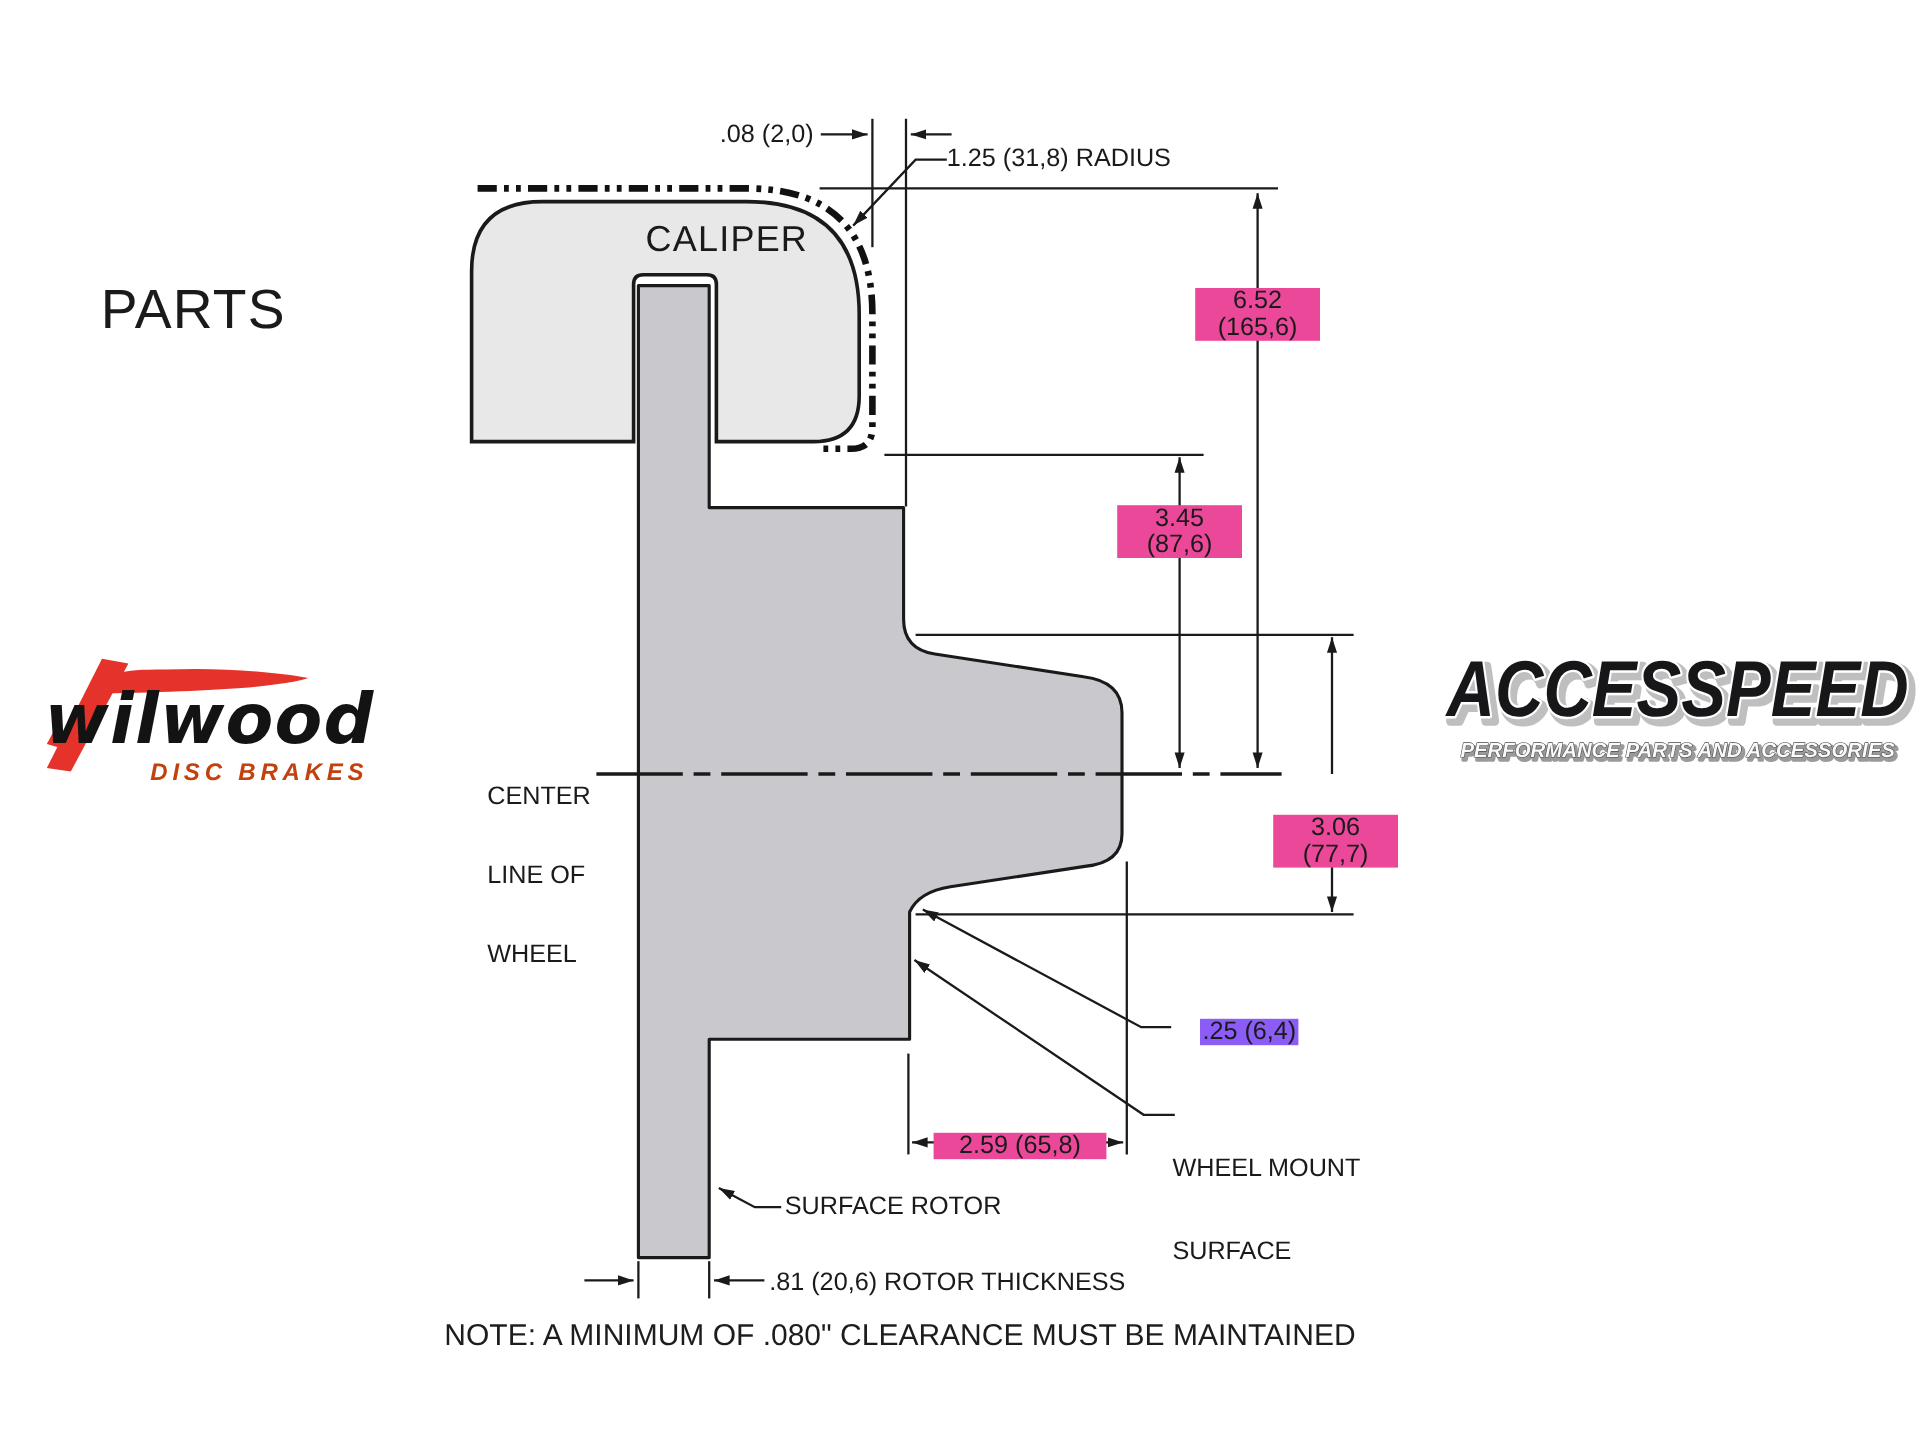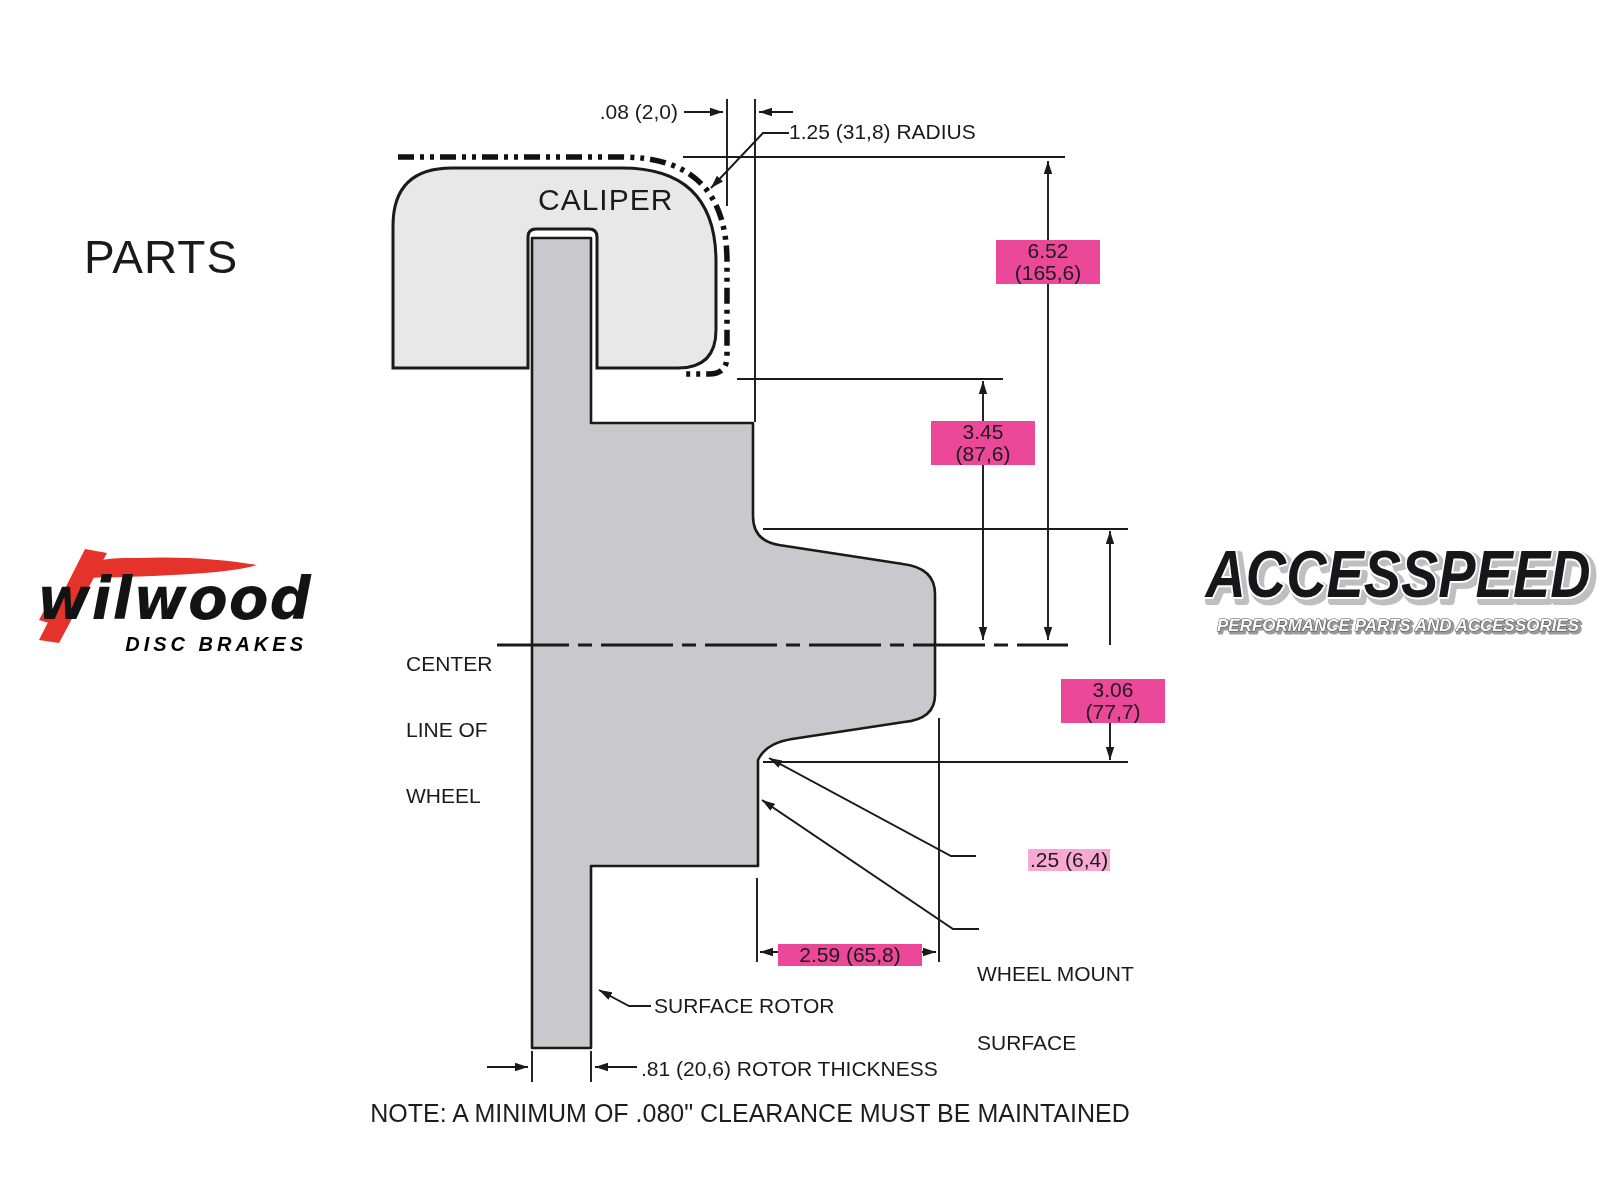"DISC BRAKES" #wilwood-tagline { color: #000000 -> #c2410c }
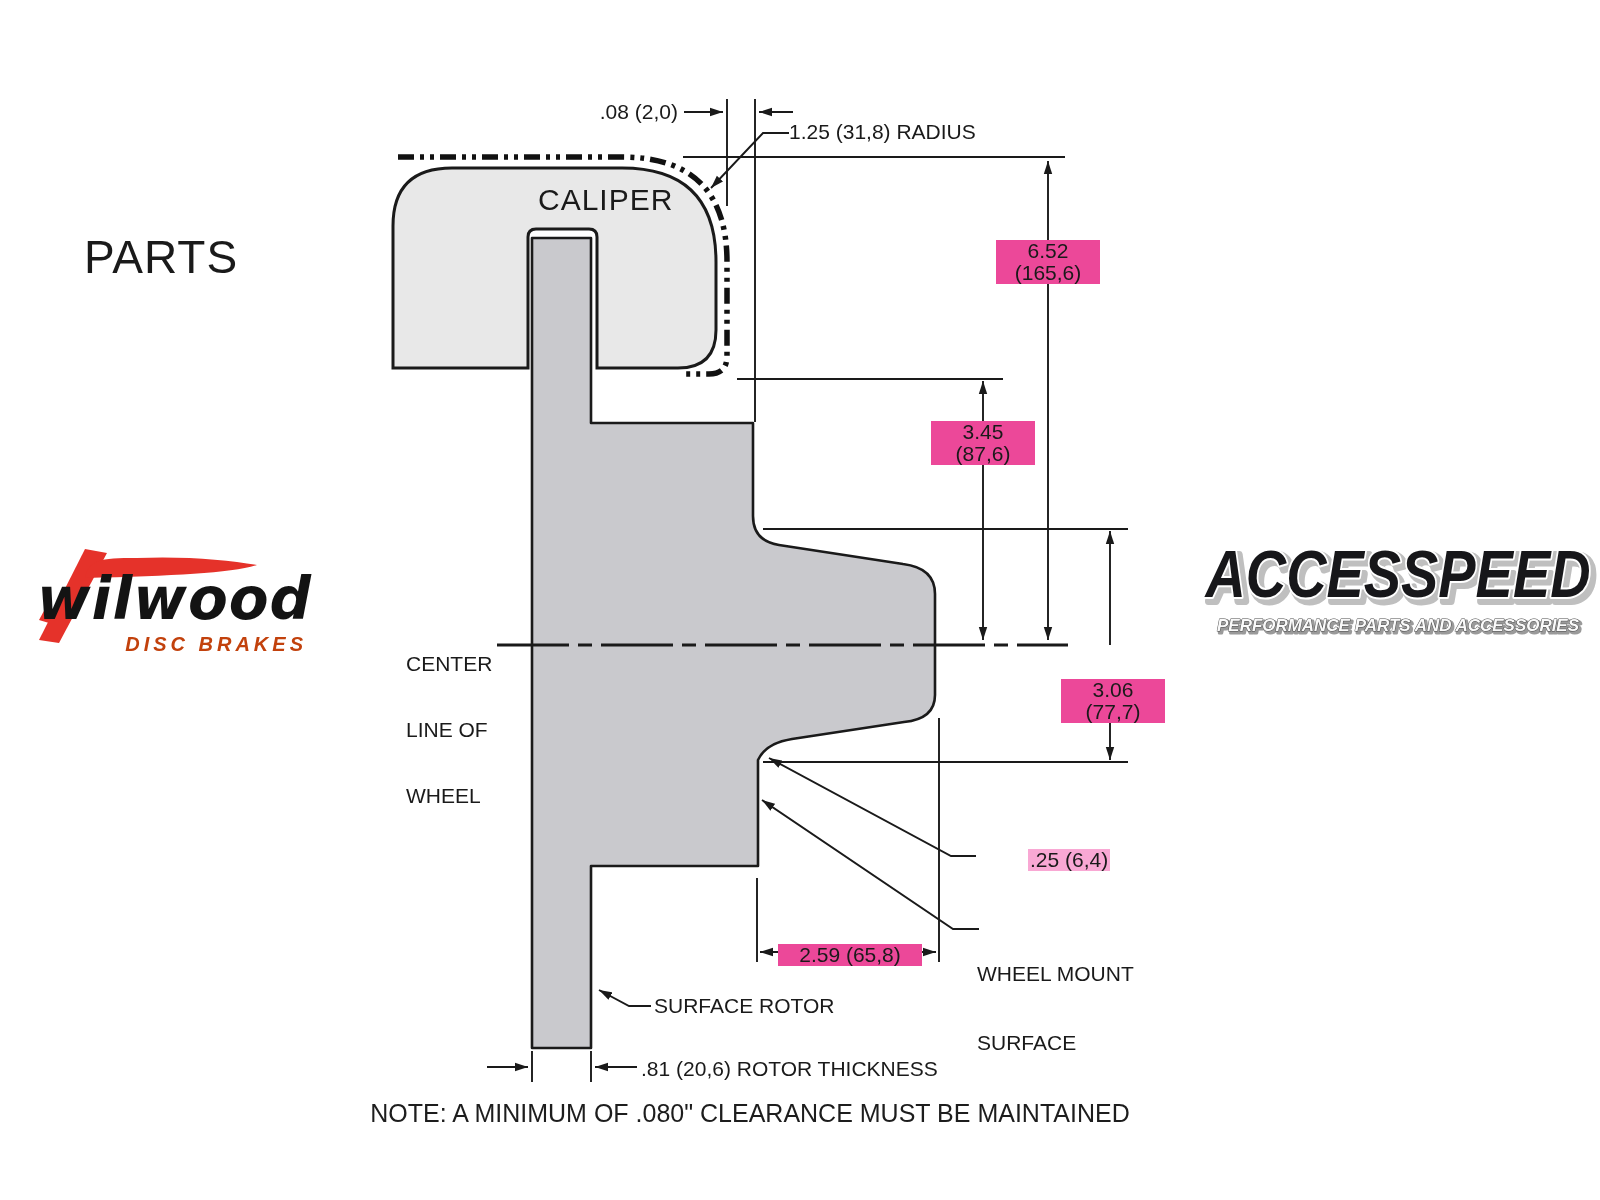".25 (6,4)" #dim-flange { background: #f9a8d4 -> #8b5cf6; left: 1028px -> 1000px }
